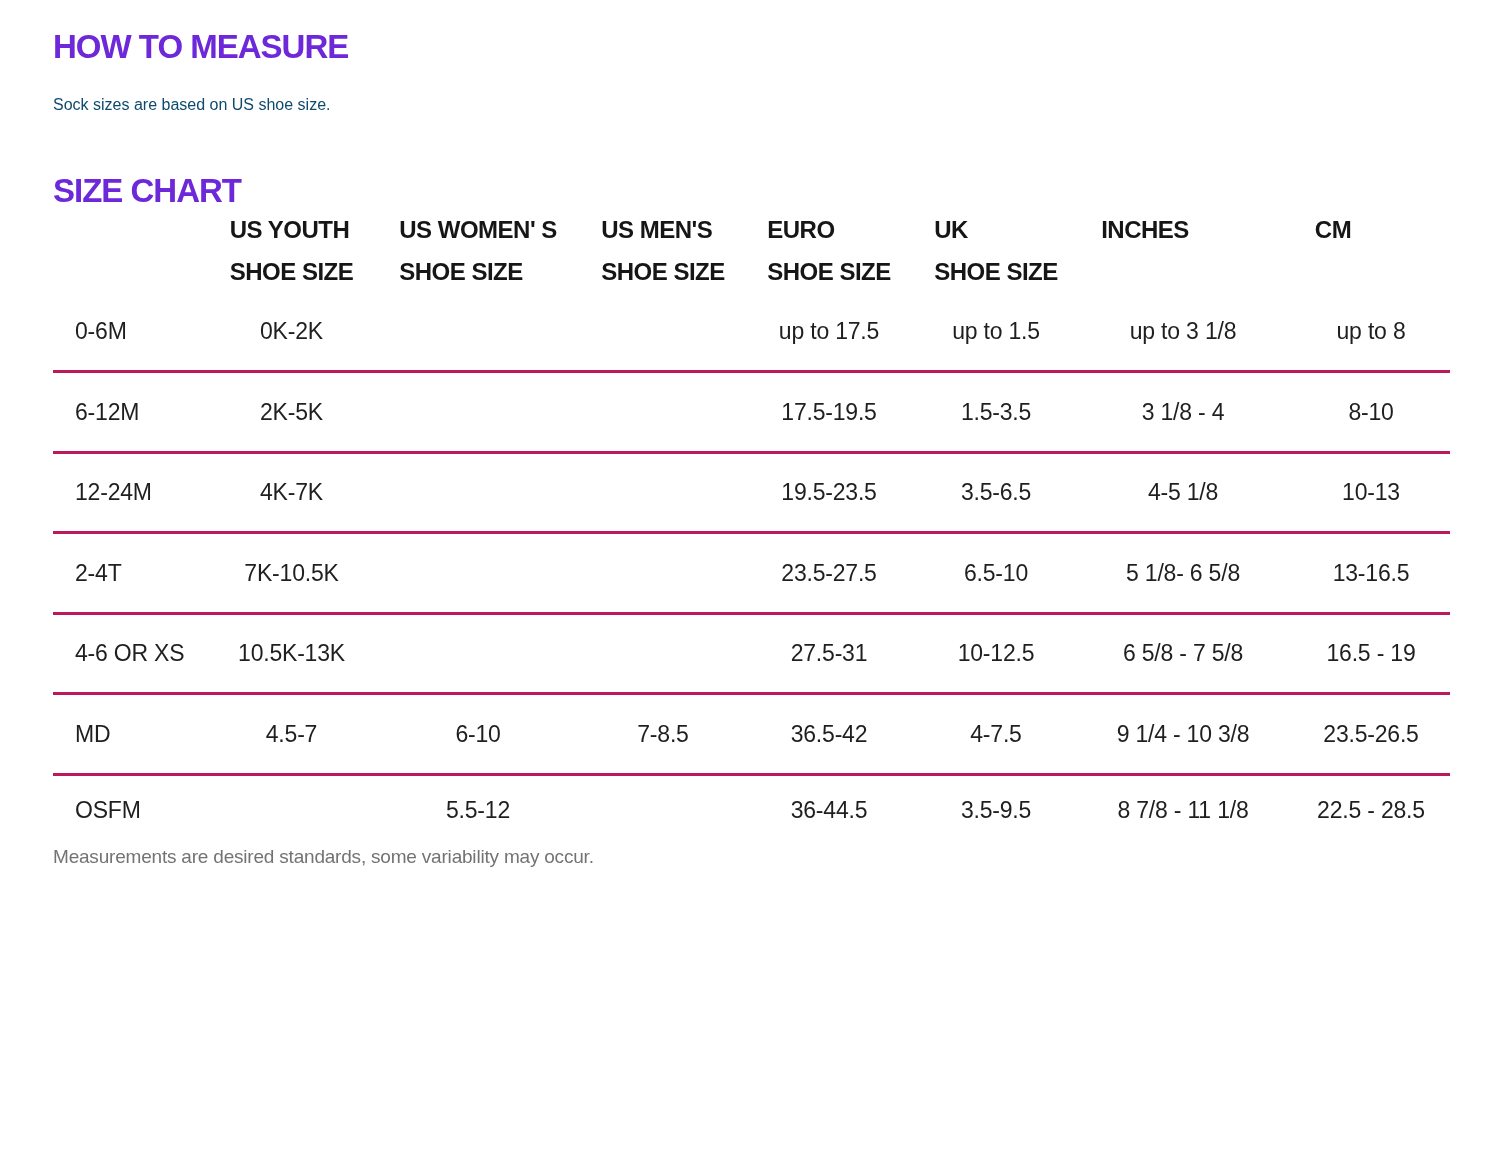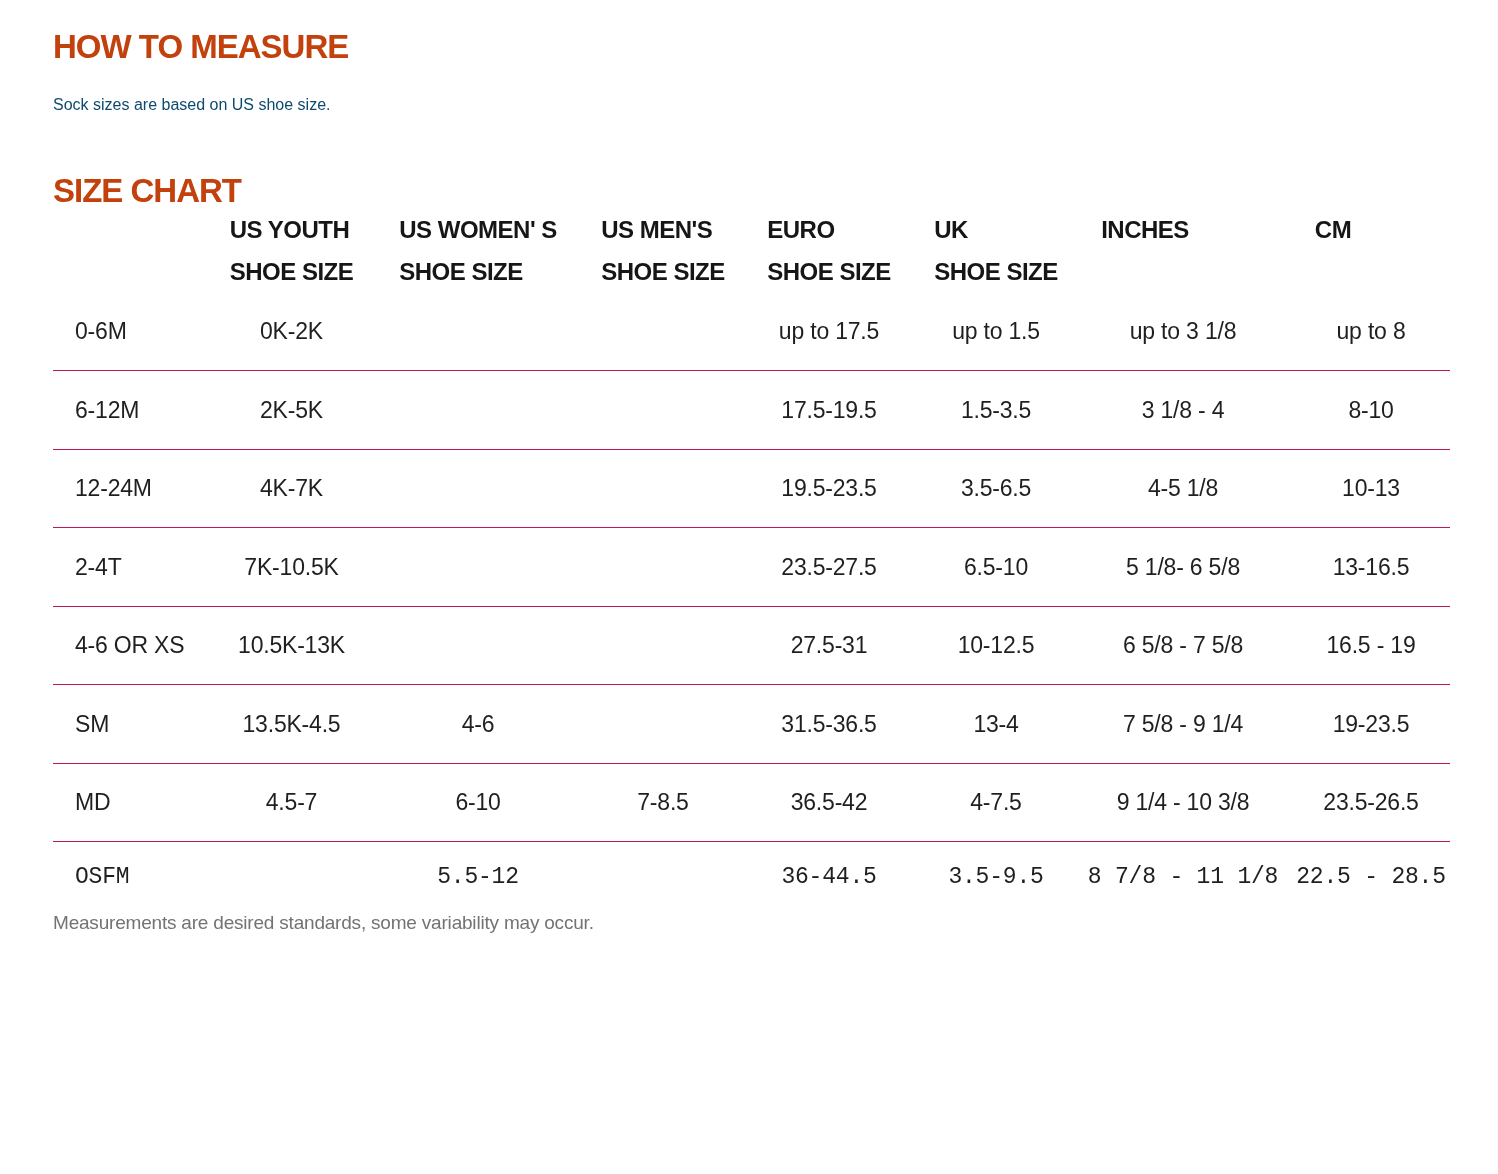"HOW TO MEASURE" .section-title { color: #c2410c -> #6d28d9 }
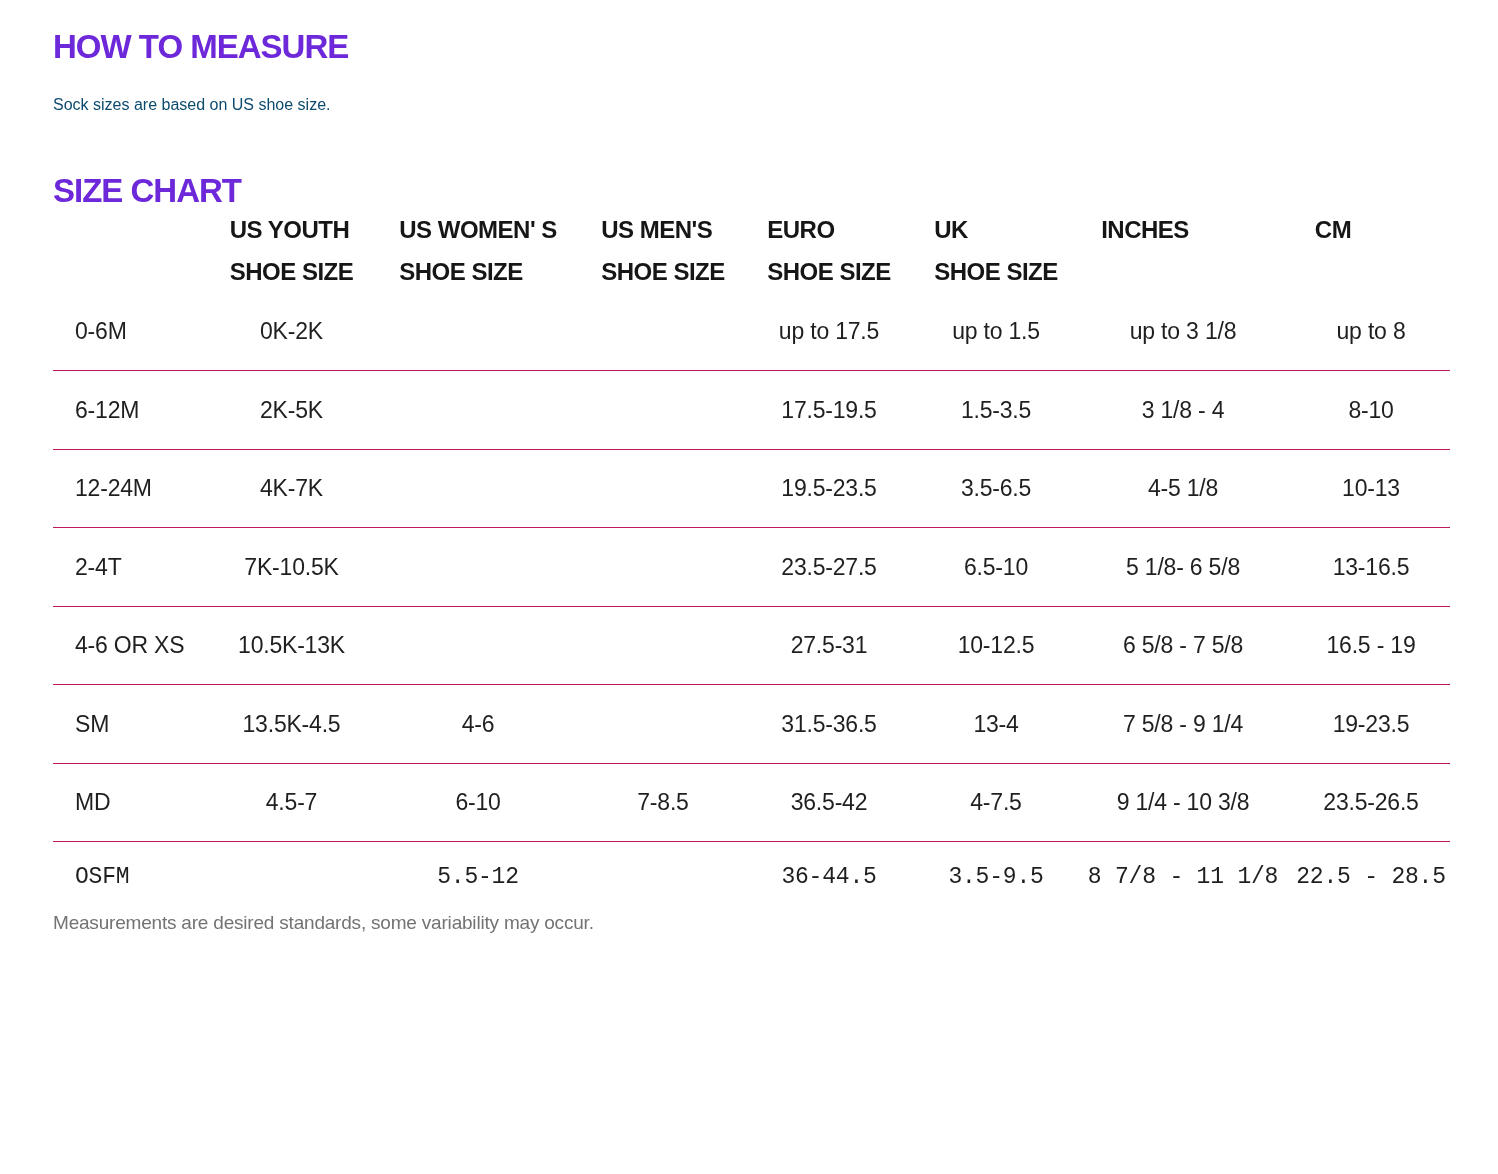"0-6M" table.size-chart tbody tr { border-bottom: 1px solid #be185d -> 3px solid #be185d }
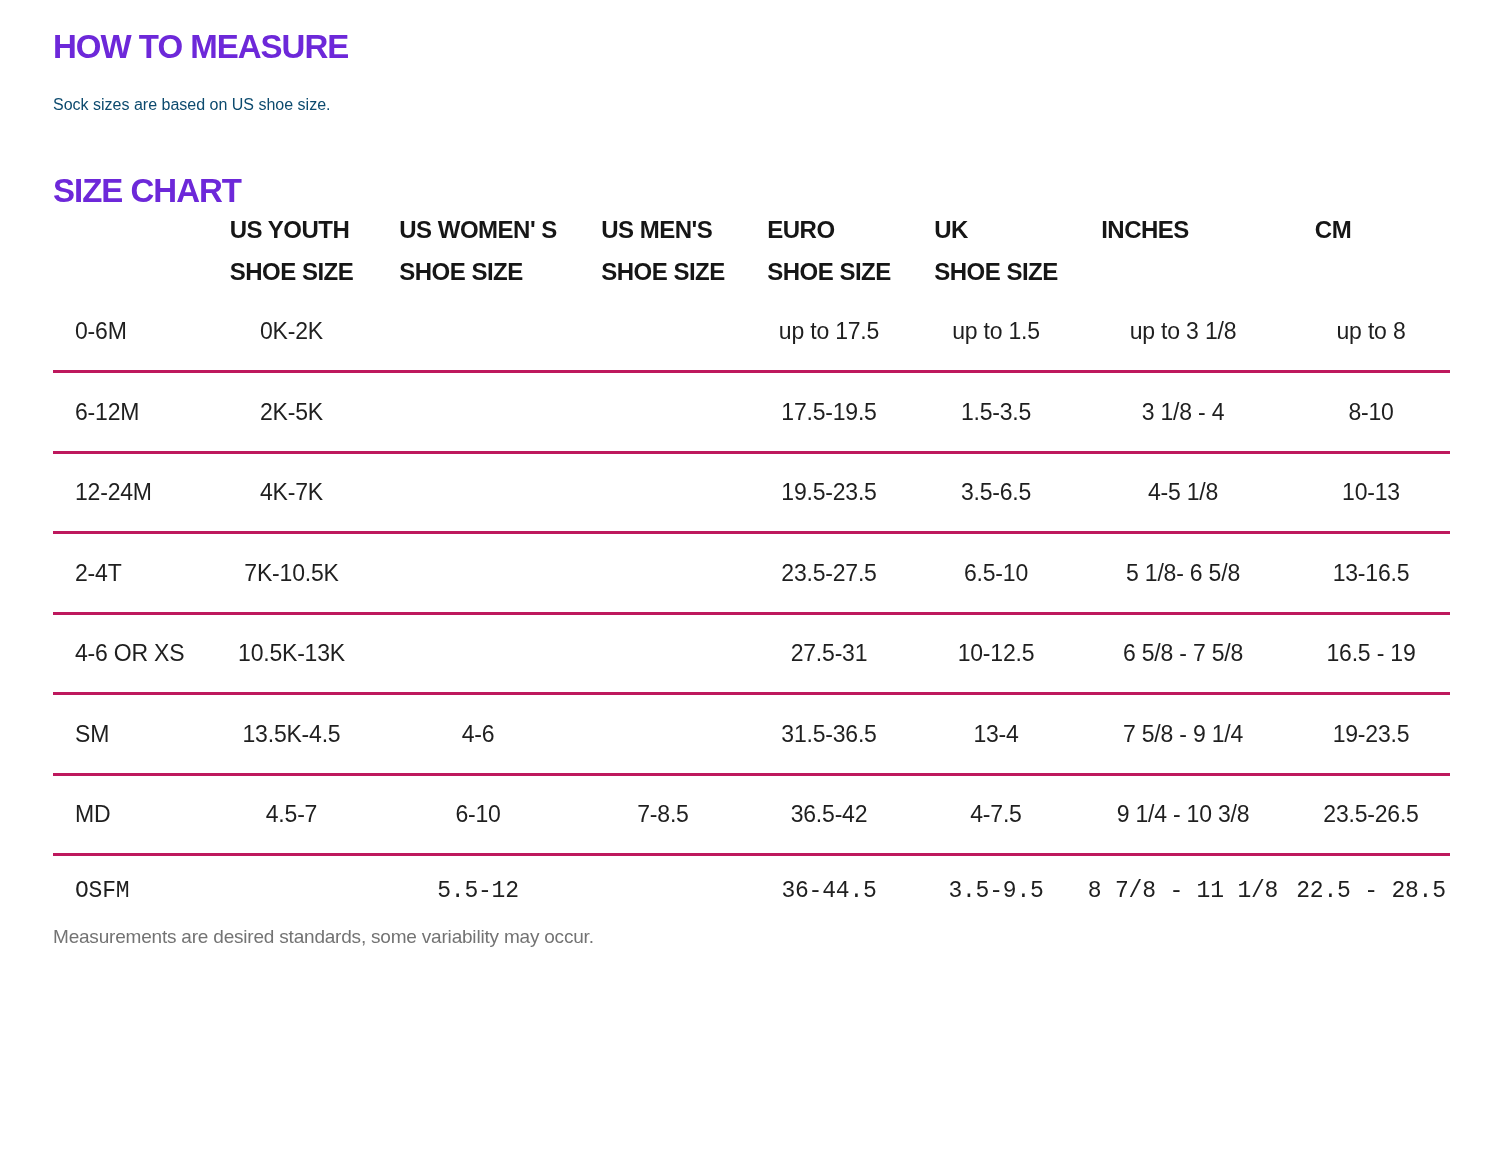"SM" tr { html: <tr> <td>SM</td> <td>13.5K-4.5</td> <td>4-6</td> <td></td> <td>31.5-36.5</td> <td>13-4</td> <td>7 5/8 - 9 1/4</td> <td>19-23.5</td> </tr> -> none }
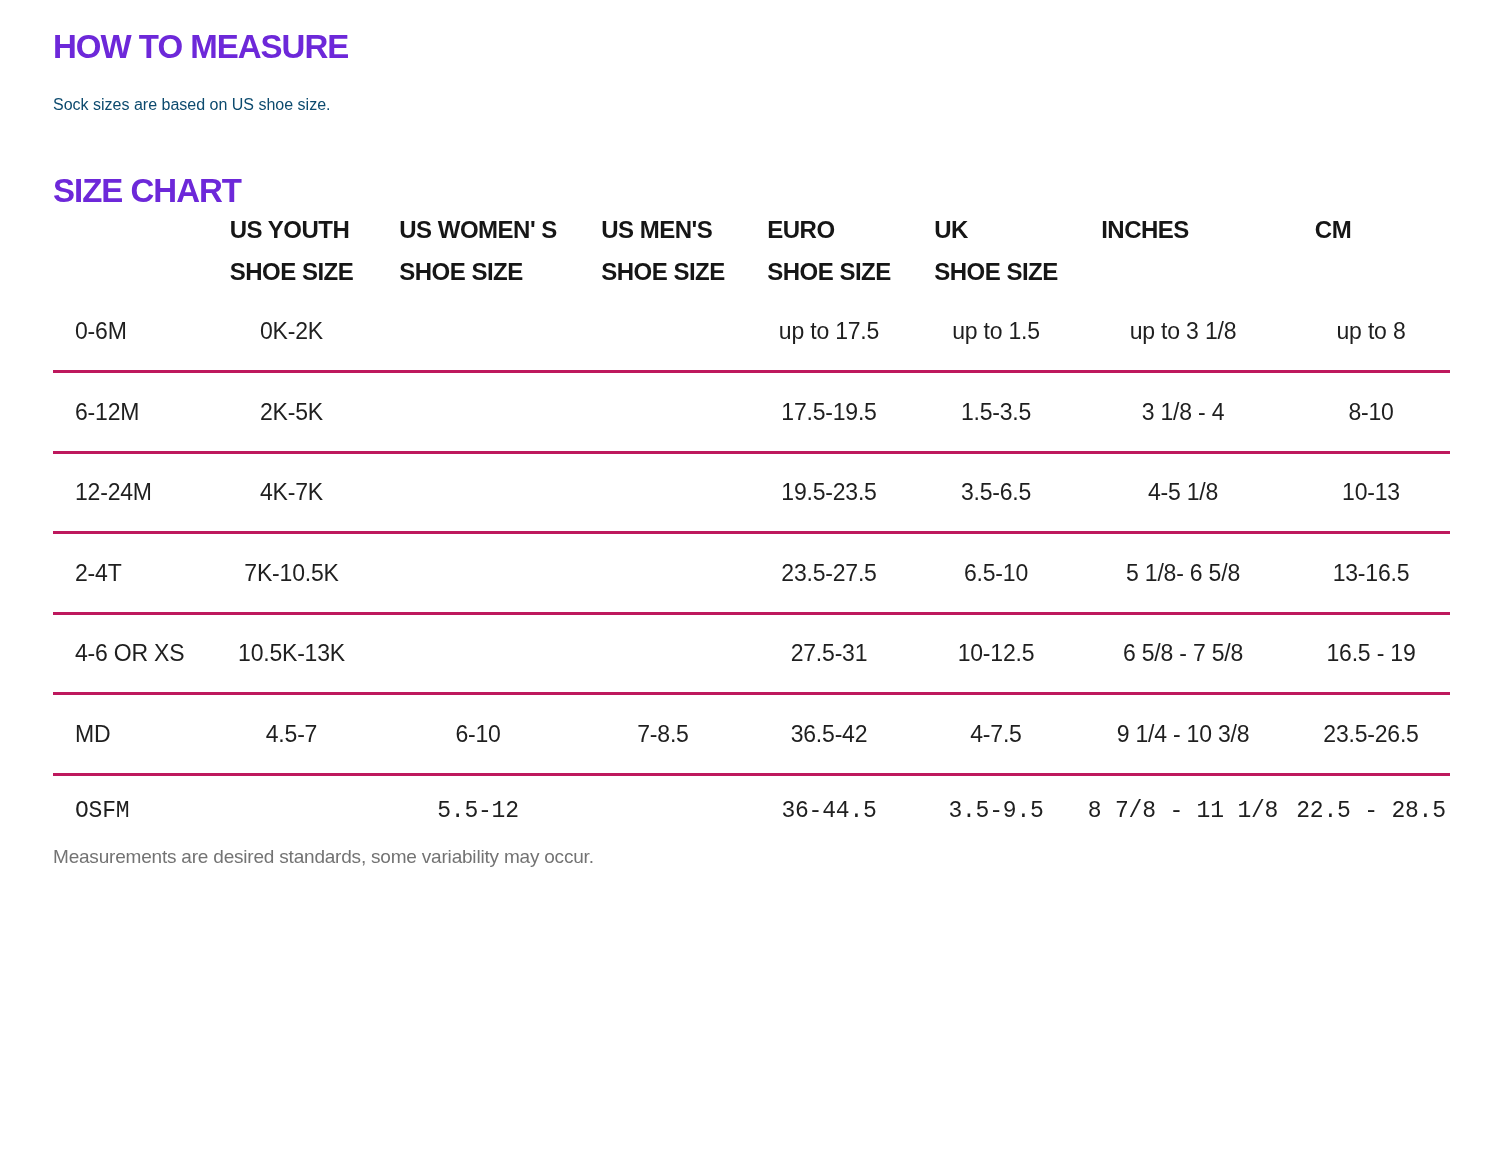"OSFM" table.size-chart tbody tr:last-child td { font-family: Liberation Mono, monospace -> none }
